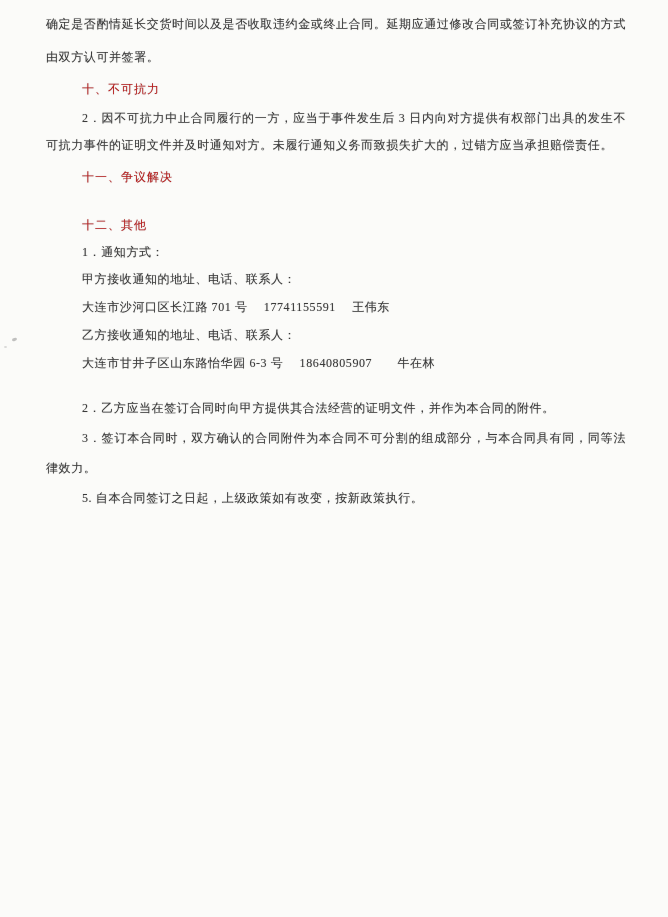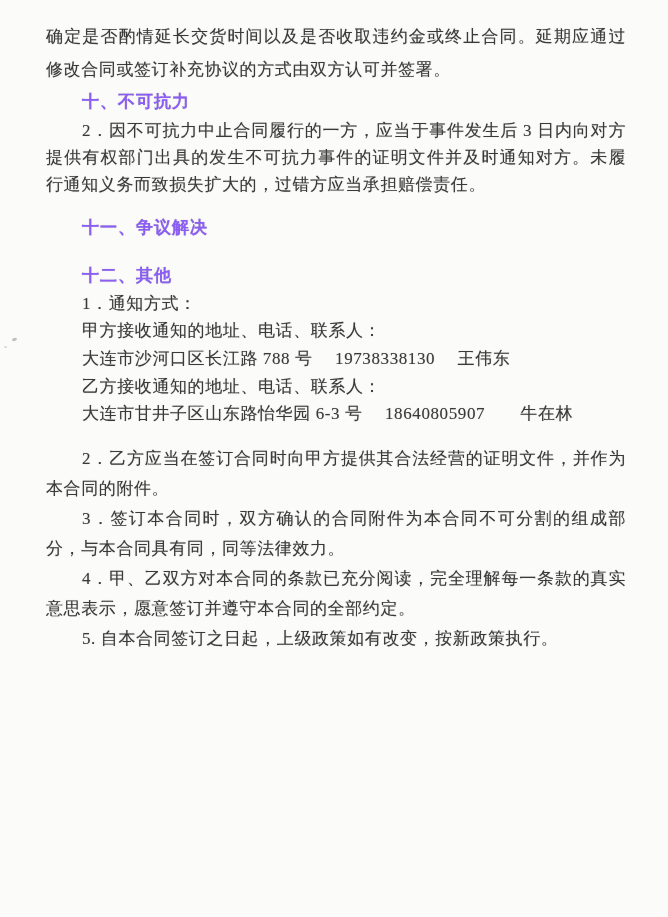"确定是否酌情延长交货时间以及是否收取违约金或终止合同。延期应通过修改合同或签订补" .content { font-size: 17px -> 12px; padding: 20px 42px 0 46px -> 8px 42px 0 46px }
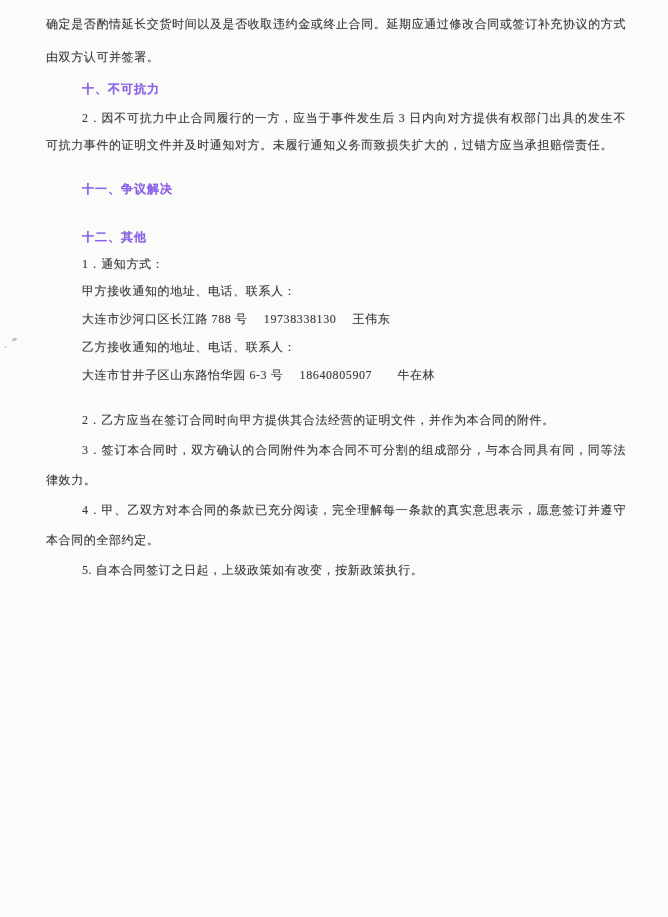"十、不可抗力" .heading { color: #8b5cf6 -> #b91c1c; font-weight: bold -> normal }
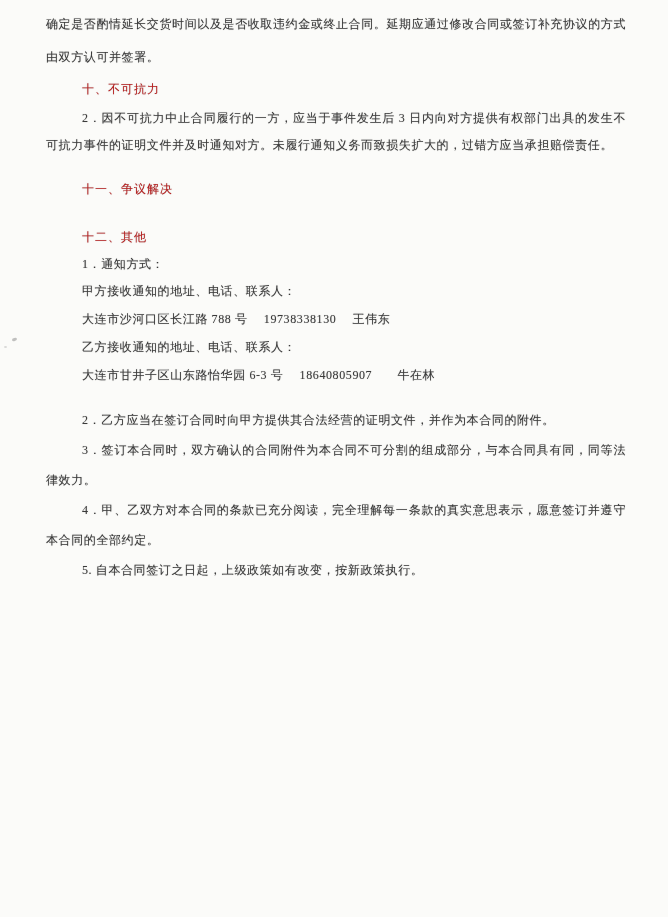"十一、争议解决" .b5 { margin-top: 16px -> 4px }
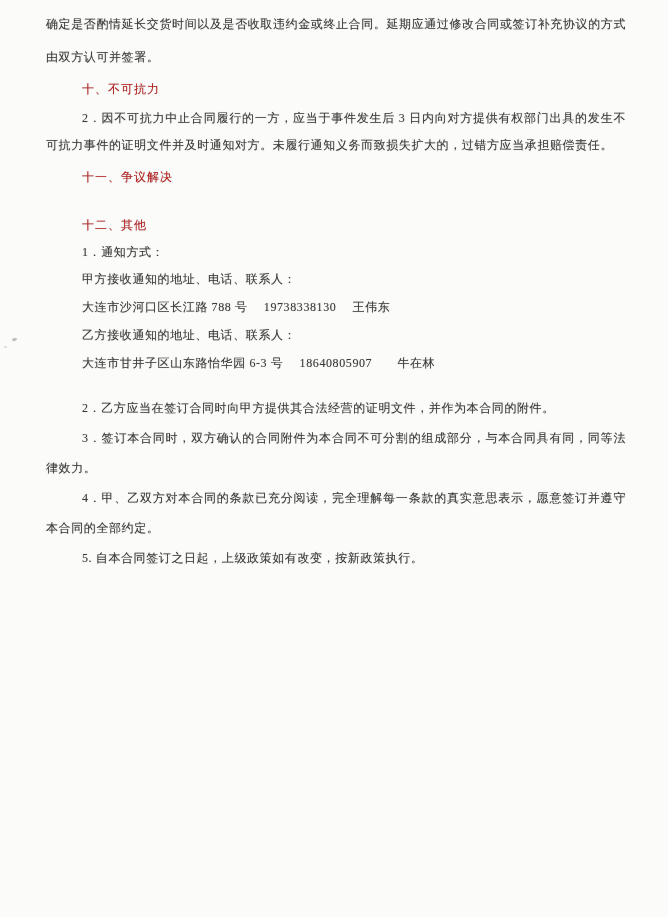"大连市沙河口区长江路 788 号 19738338130 王伟东" div.blk { text: 788 号　 19738338130 -> 701 号　 17741155591 }
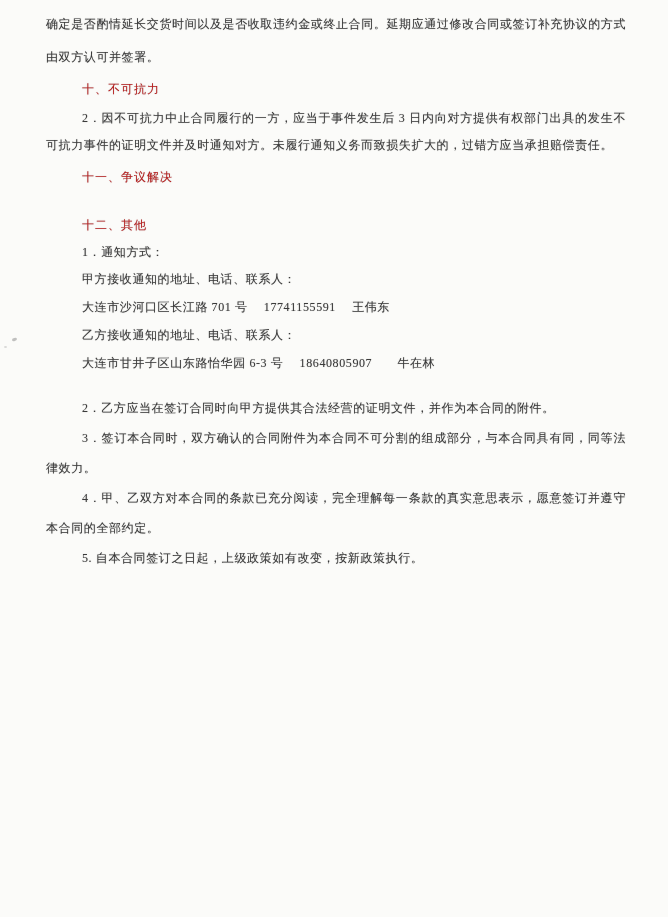"4．甲、乙双方对本合同的条款已充分阅读，完全理解每一条款的真实意思表示，愿意签订" div.blk { html: <div>4．甲、乙双方对本合同的条款已充分阅读，完全理解每一条款的真实意思表示，愿意签订并遵守本合同的全部约定。</div> -> none }
